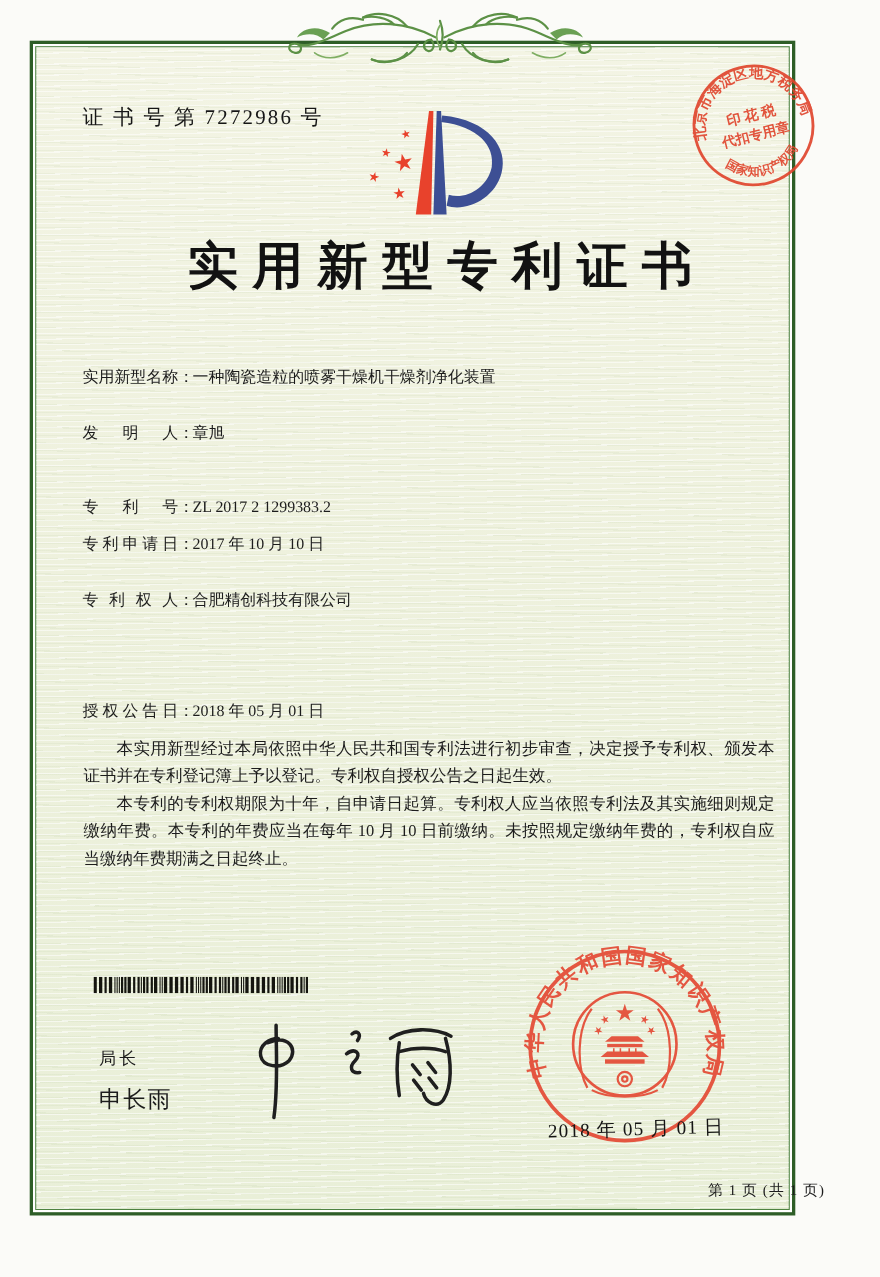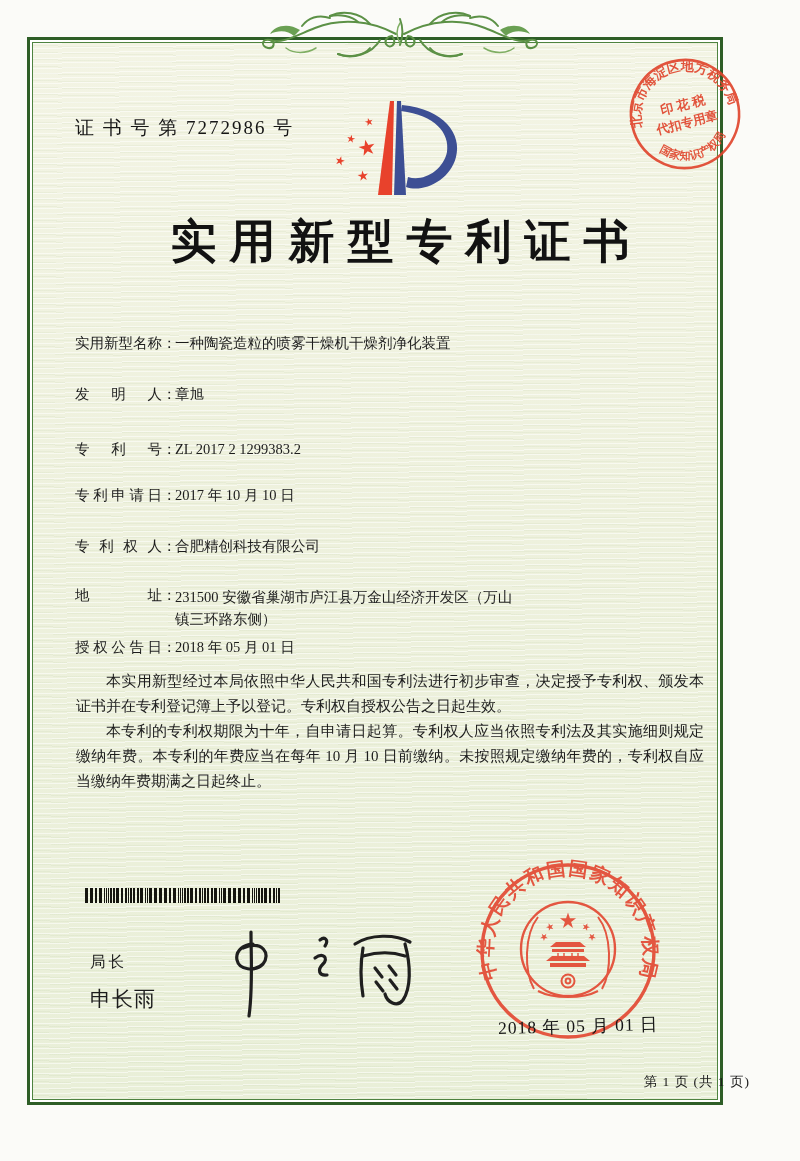"证 书 号 第 7272986" .cert-no { margin-top: 21px -> none }
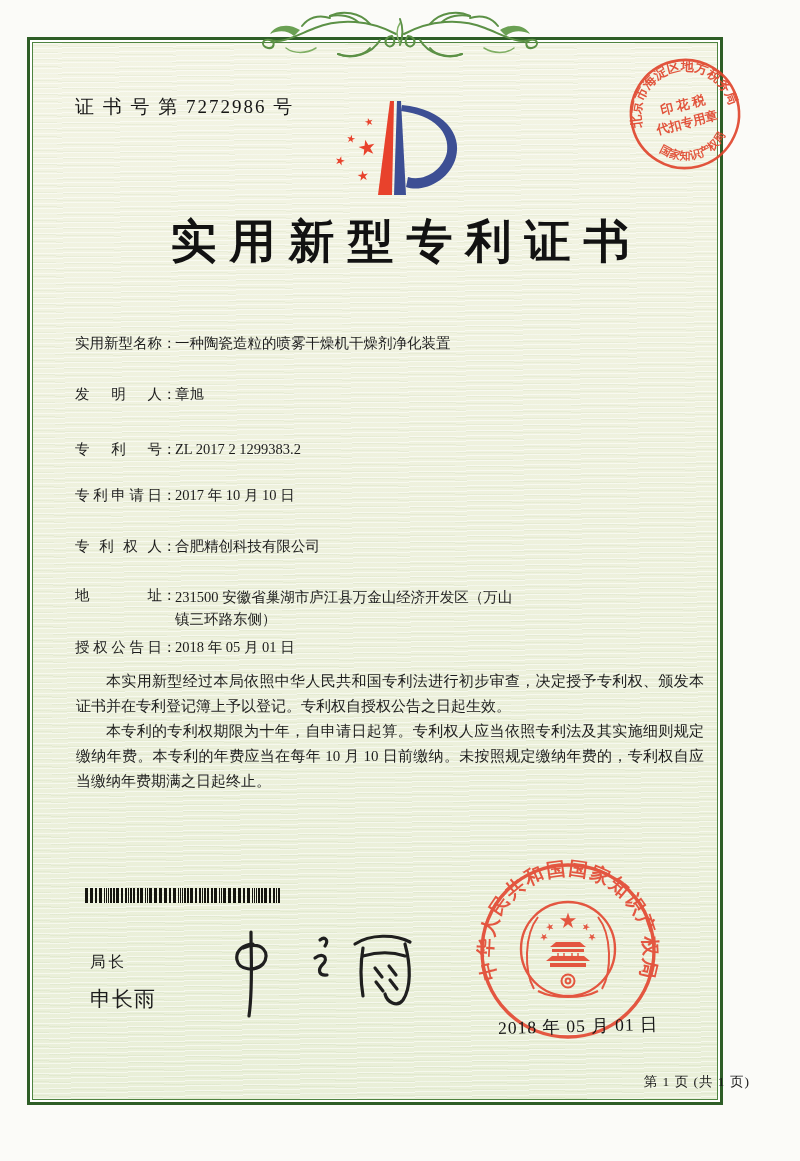"专利号：ZL 2017 2 1299383.2" div.abs { top: 440px -> 452px }
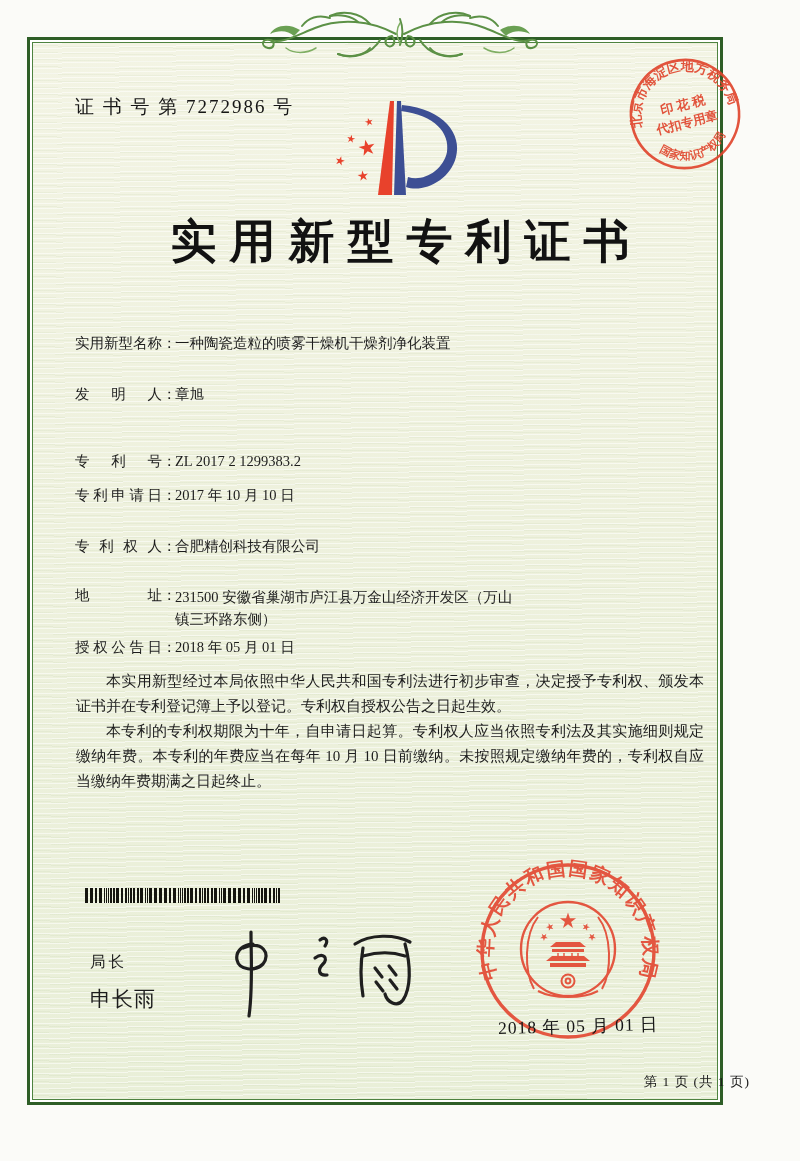"地址：231500 安徽省巢湖市庐江县万金山经济开发区（万山镇三环路东侧）" div.abs { html: <div> <span>地址</span><span>：</span><span>231500 安徽省巢湖市庐江县万金山经济开发区（万山镇三环路东侧）</span> </div> -> none }
